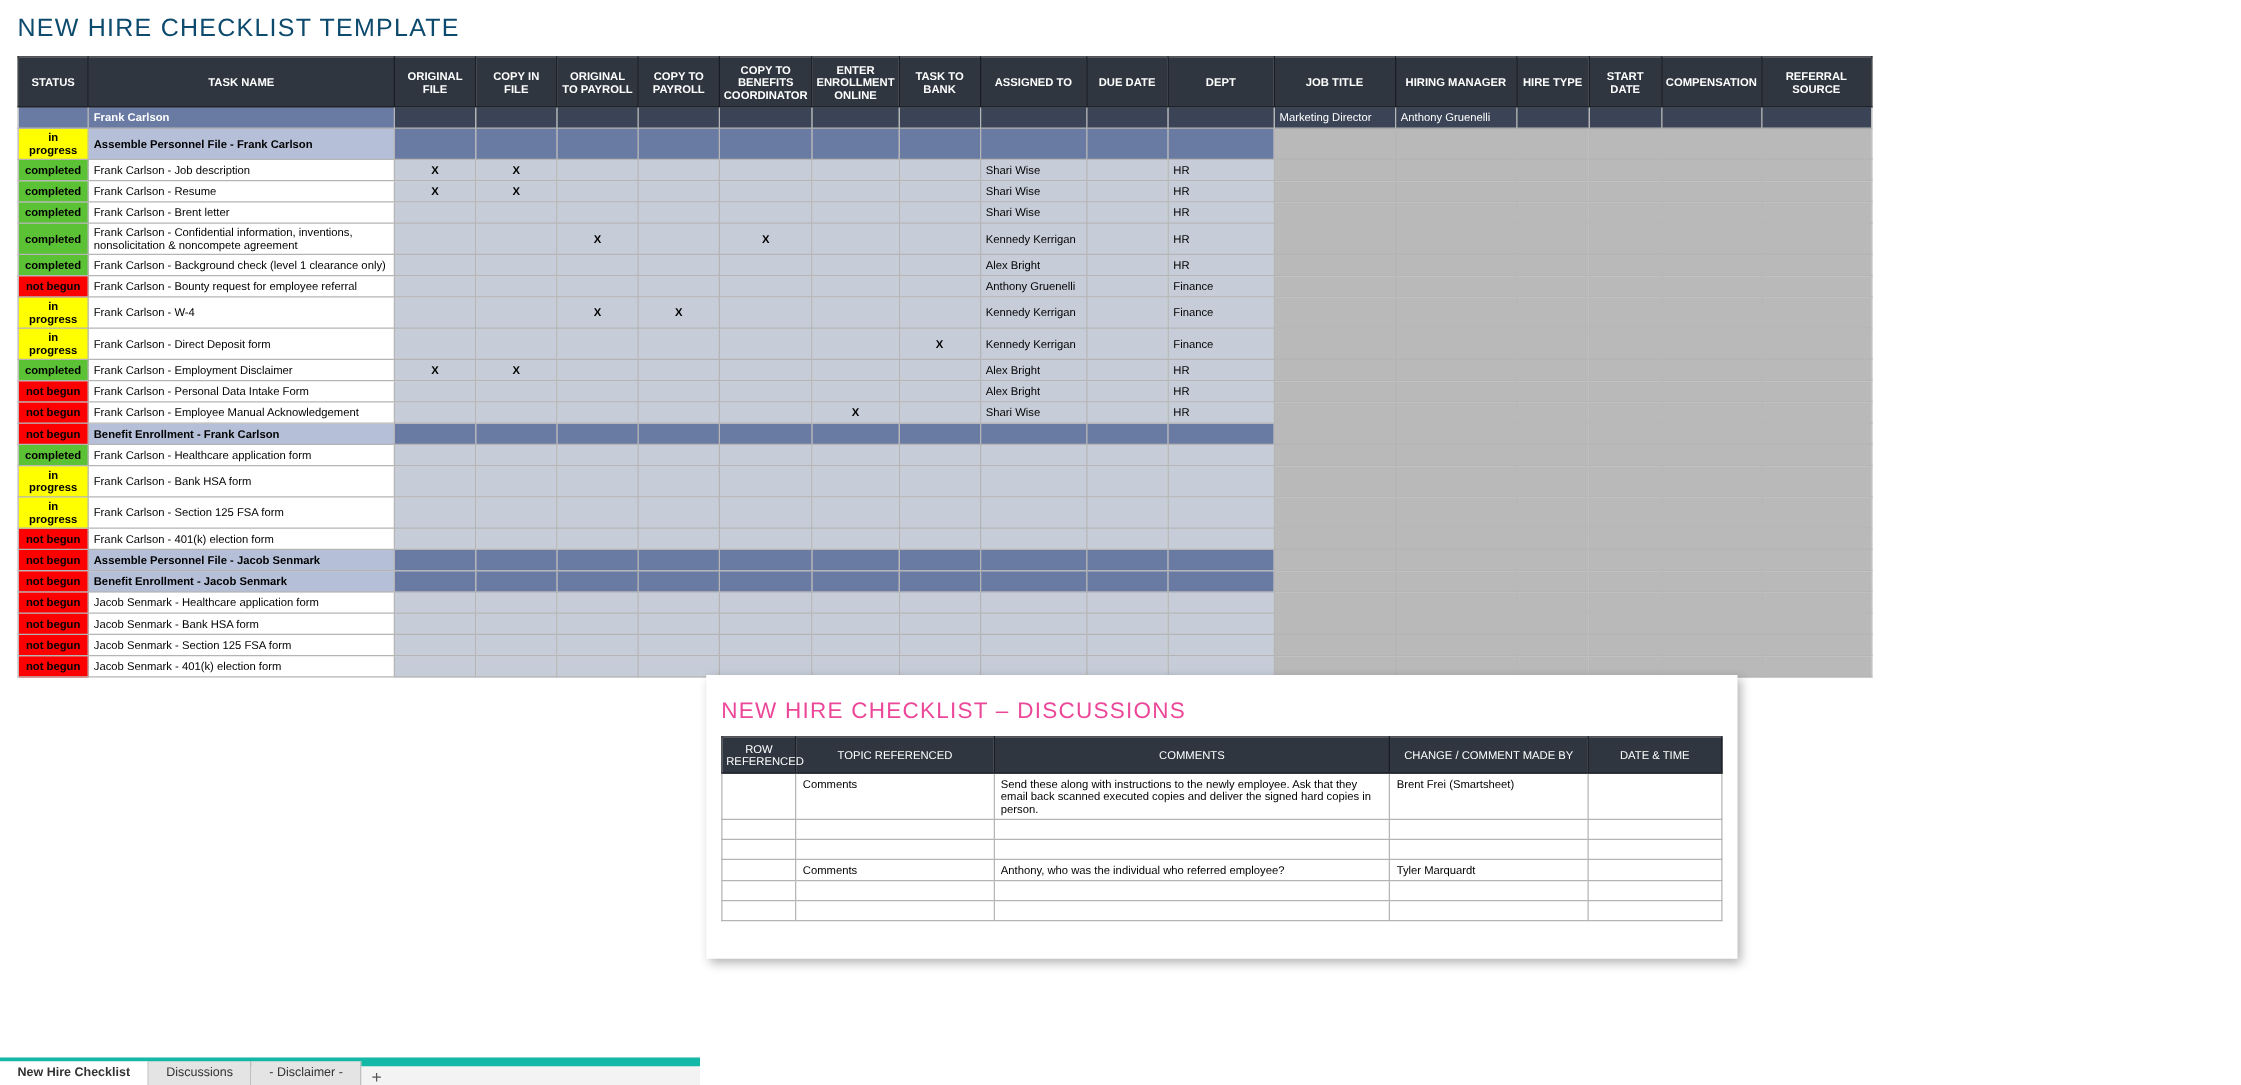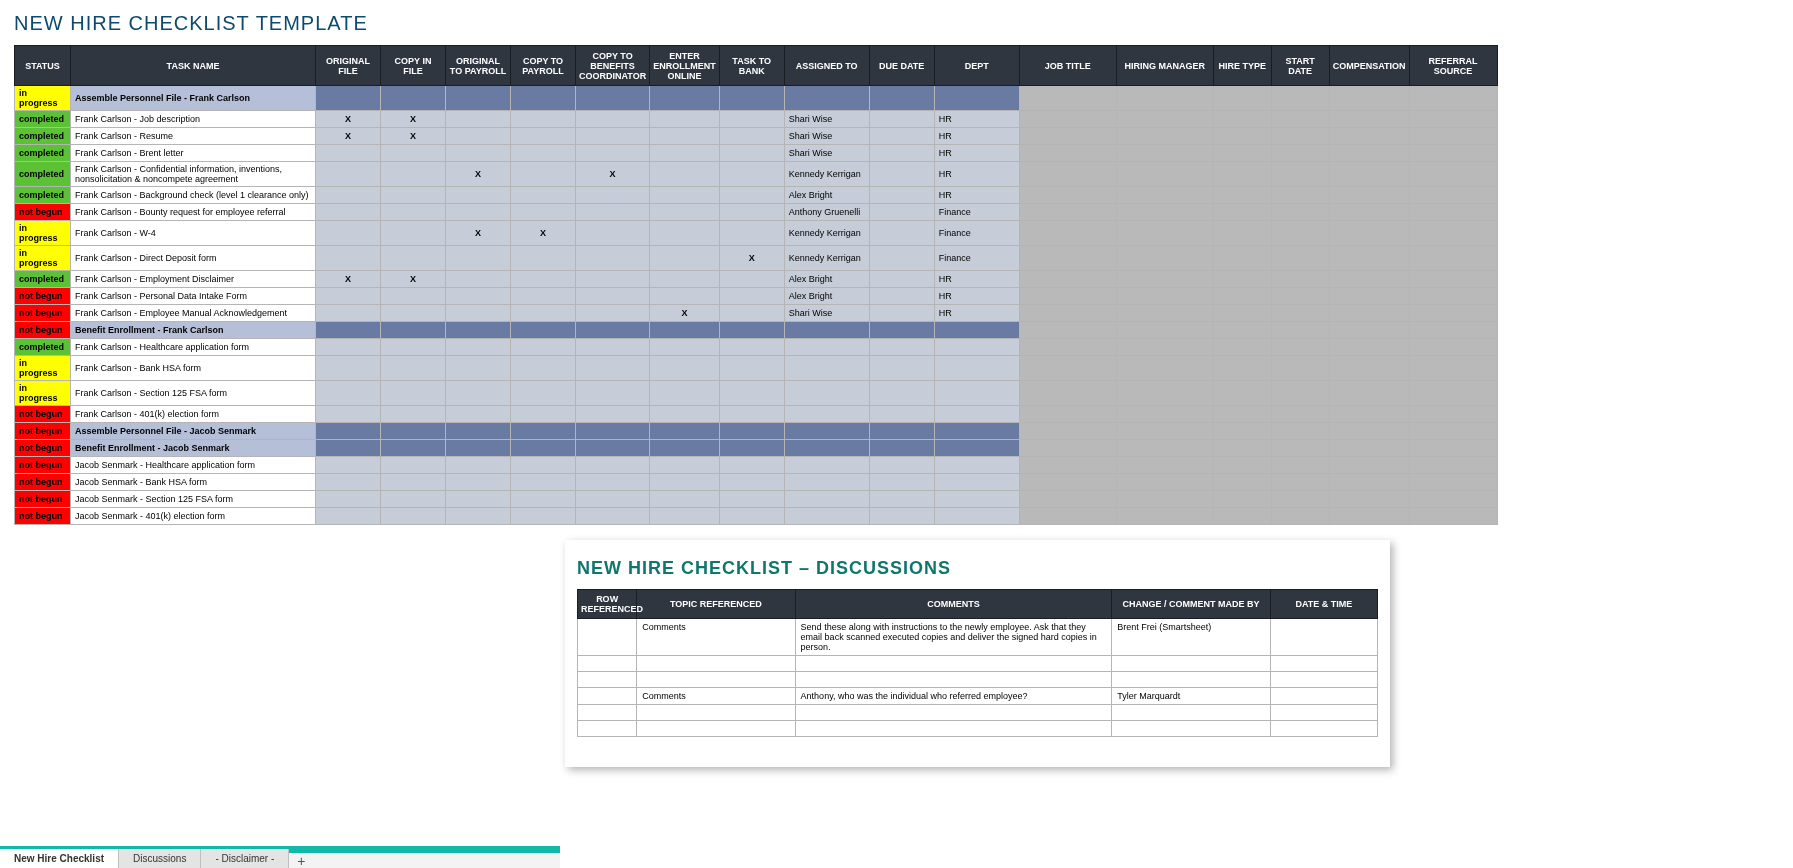"Frank Carlson" tr.row-person { html: none -> <tr> <td></td> <td>Frank Carlson</td> <td></td> <td></td> <td></td> <td></td> <td></td> <td></td> <td></td> <td></td> <td></td> <td></td> <td>Marketing Director</td> <td>Anthony Gruenelli</td> <td></td> <td></td> <td></td> <td></td> </tr> }
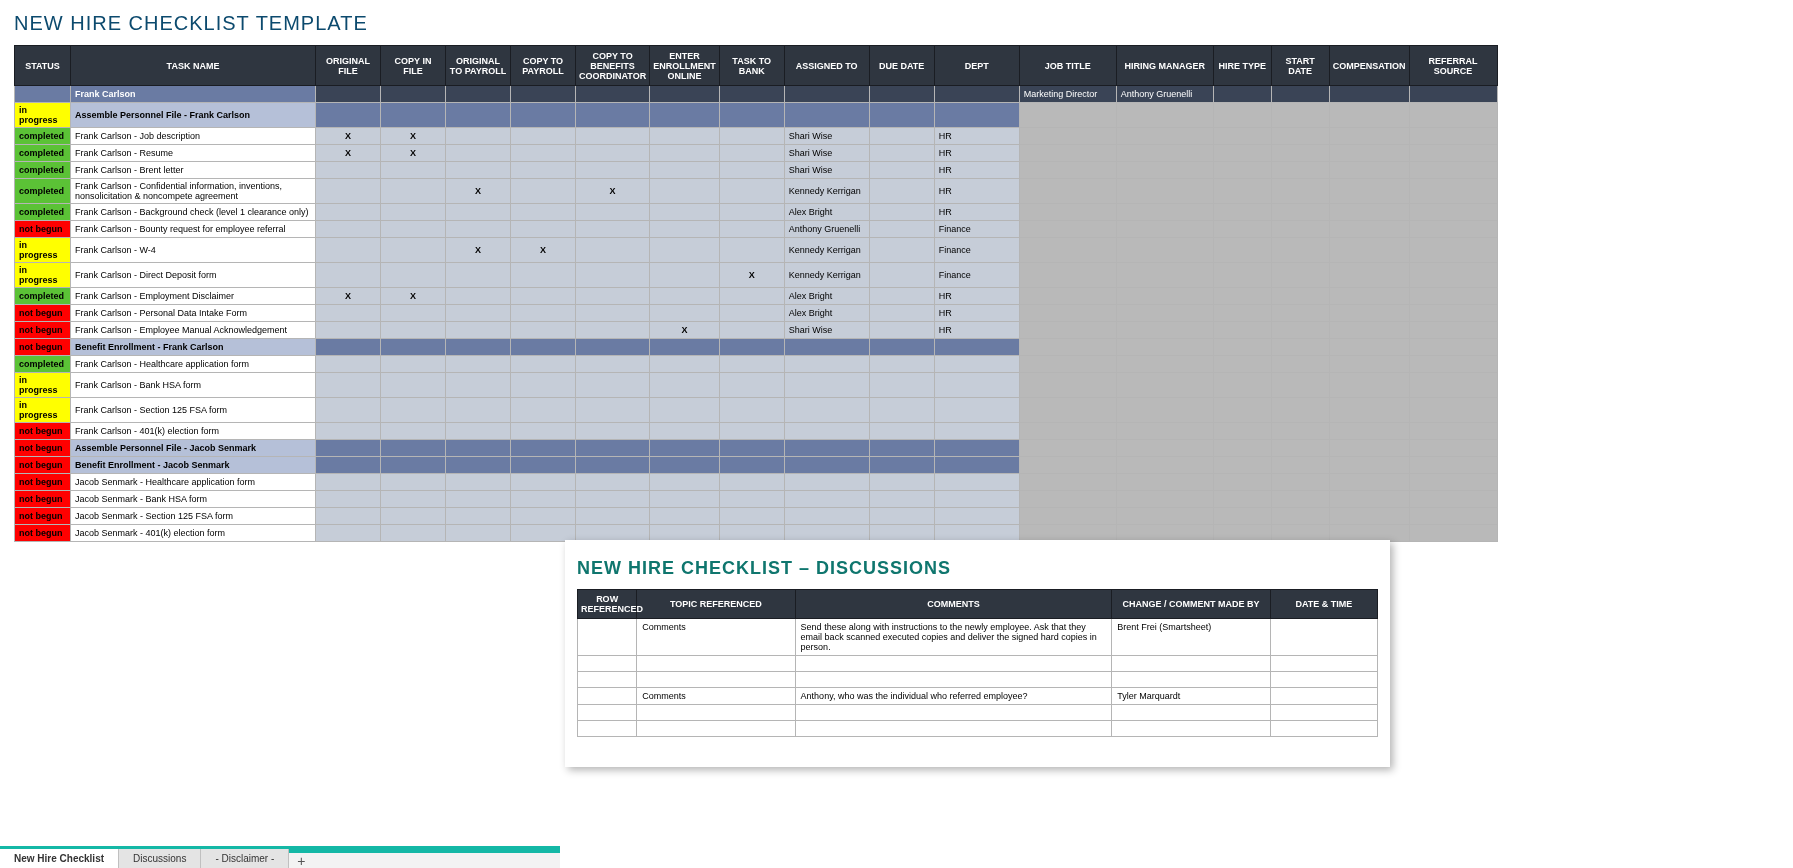"in progress" .status-cell { text-align: left -> center }
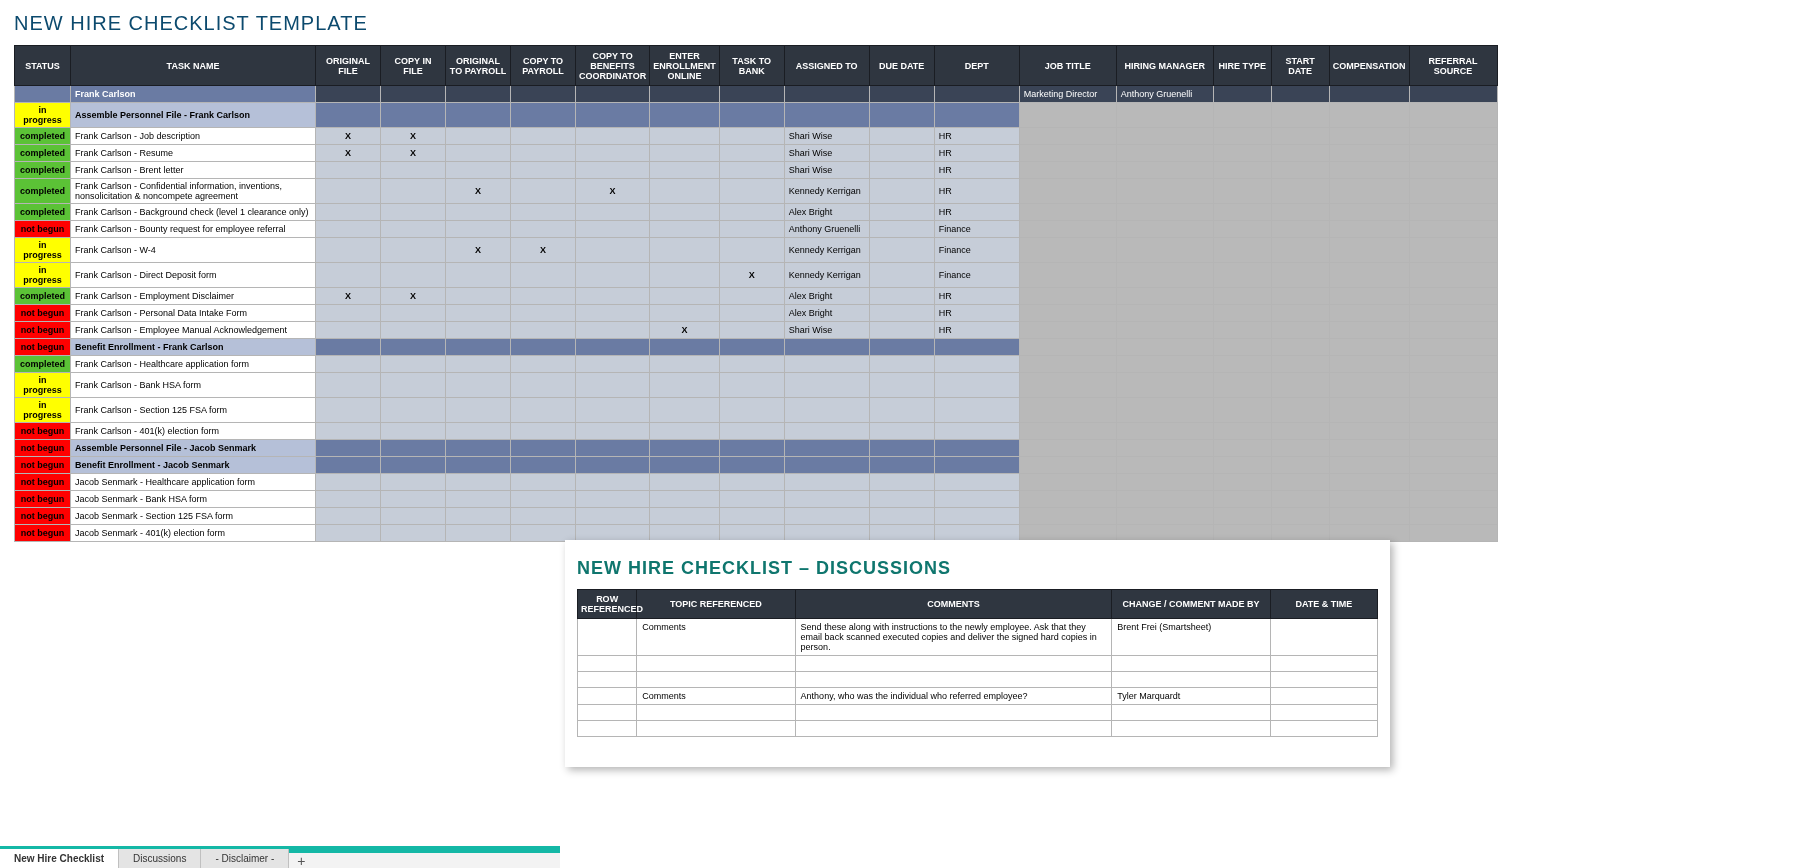"NEW HIRE CHECKLIST – DISCUSSIONS" .disc-title { color: #0f766e -> #ec4899; font-weight: 700 -> 400 }
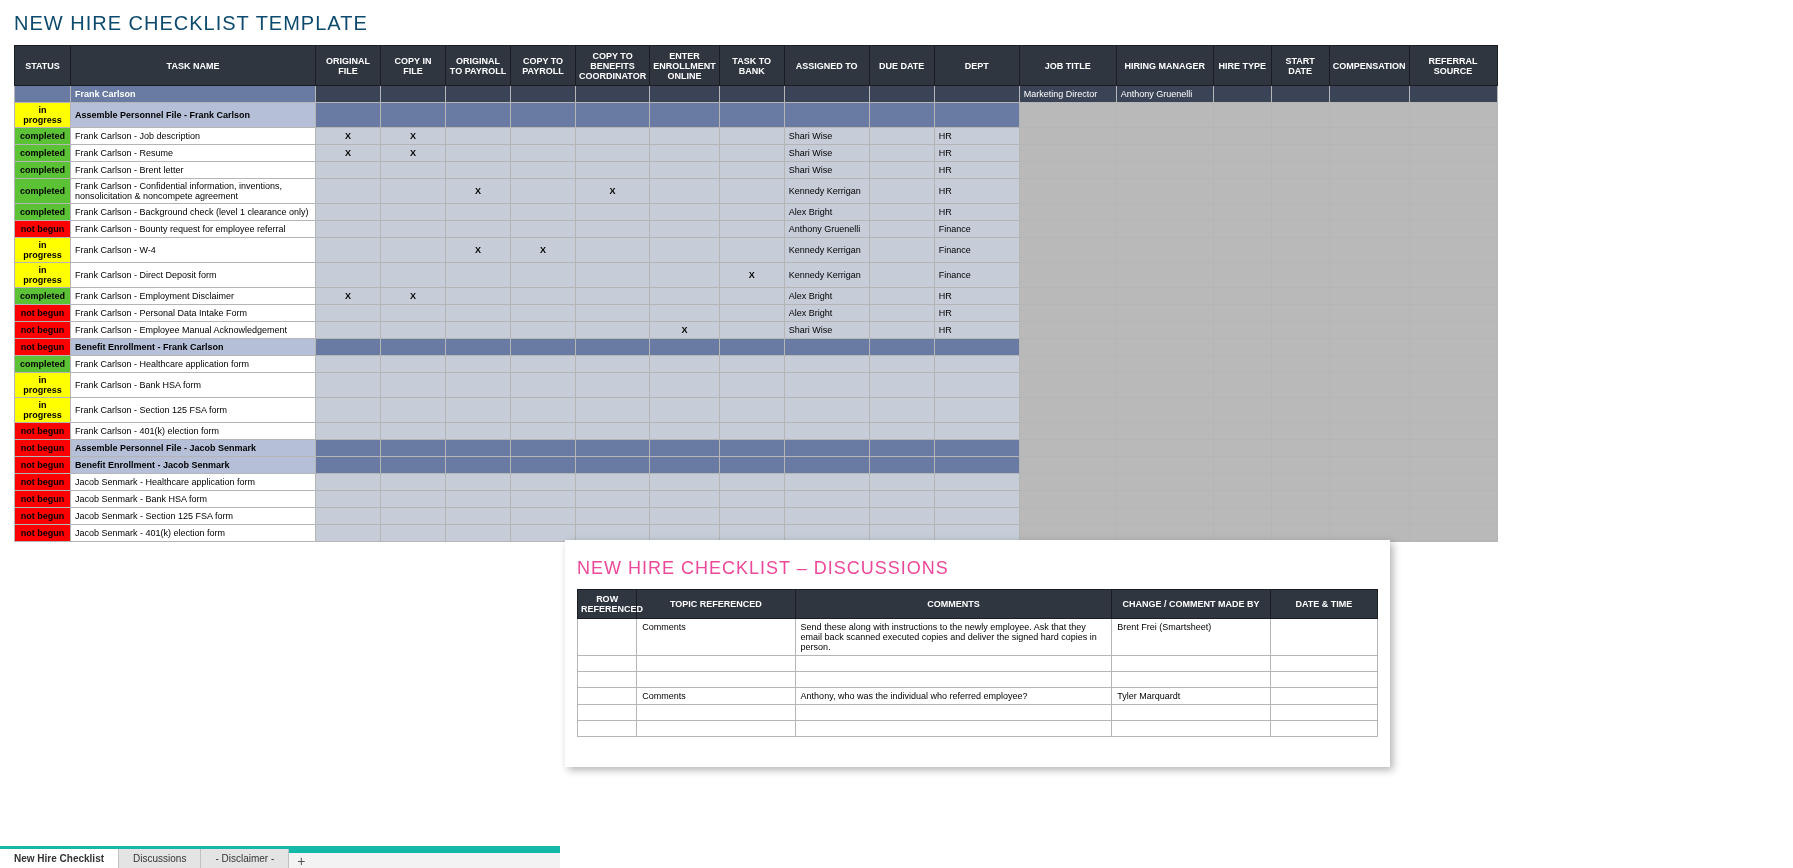"ROW REFERENCED" .disc-table th { font-weight: 700 -> 400 }
